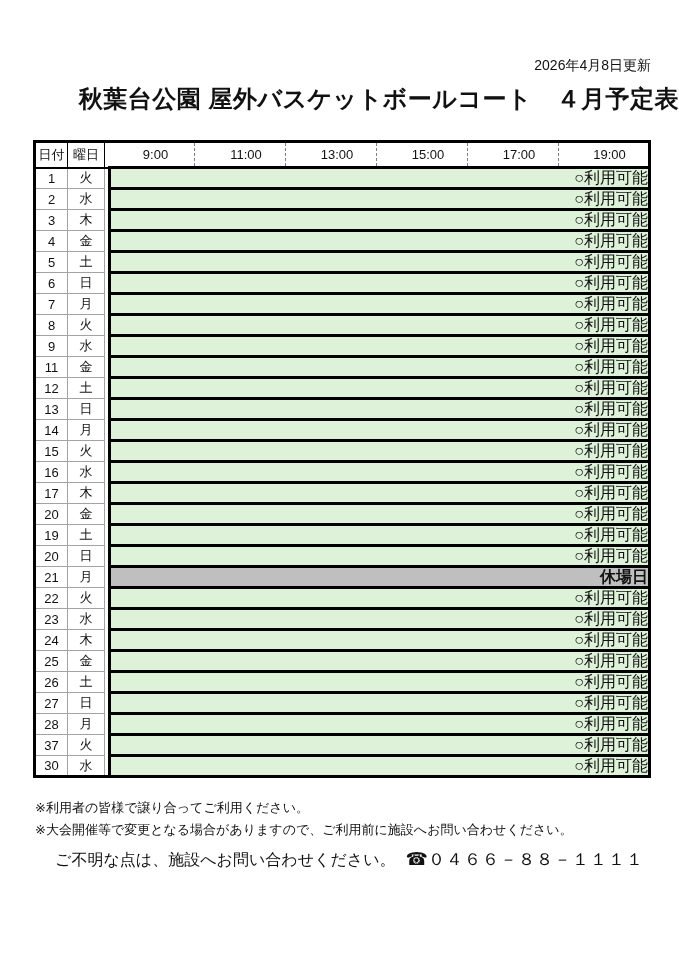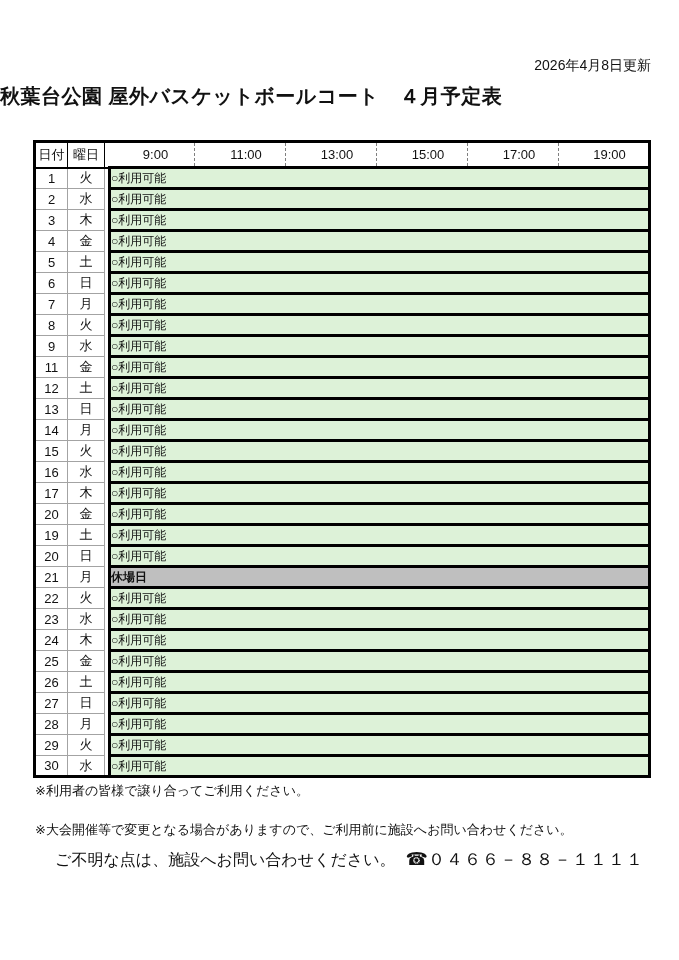"秋葉台公園 屋外バスケットボールコート ４月予定表" .title { font-size: 20px -> 24px; text-align: left -> right }
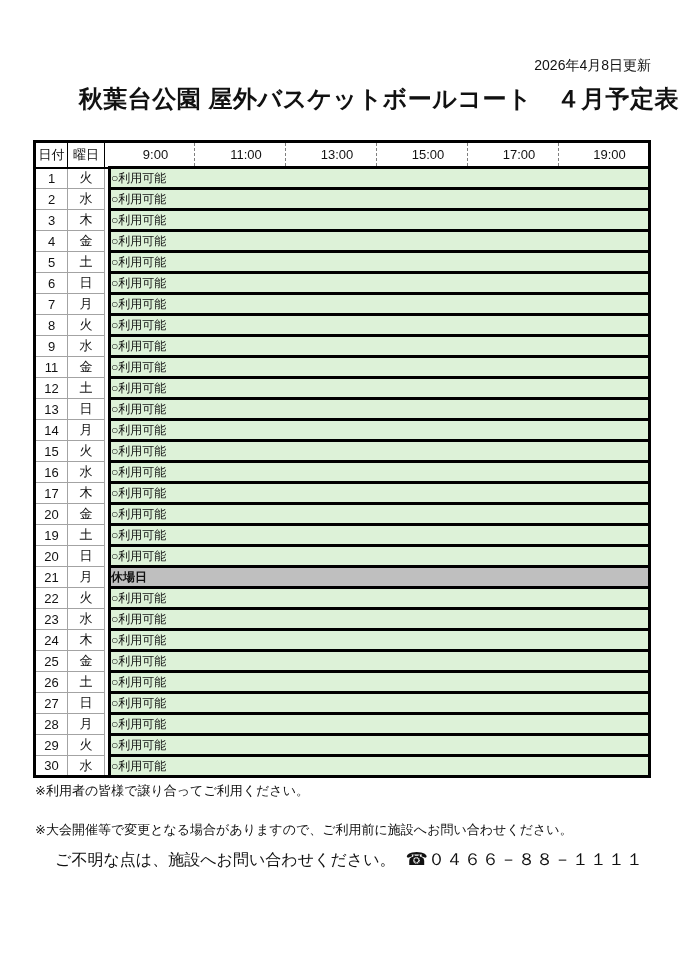"○利用可能" td.c-status { font-size: 12px -> 16px; text-align: left -> right }
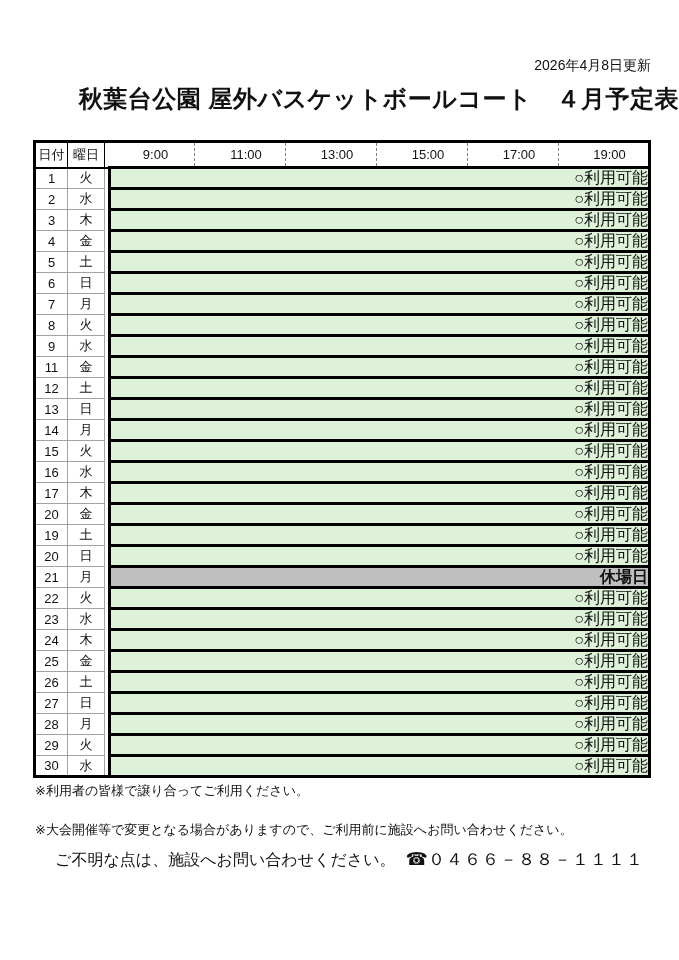"29" td.c-date { text: 29 -> 37 }
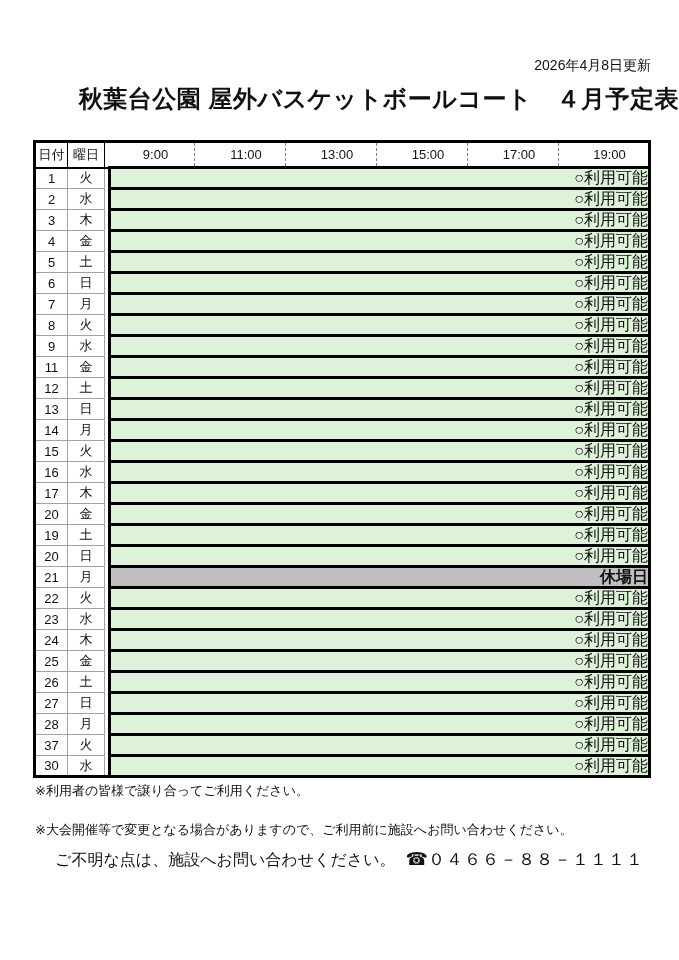"※利用者の皆様で譲り合ってご利用ください。" .note-1 { top: 782px -> 799px }
